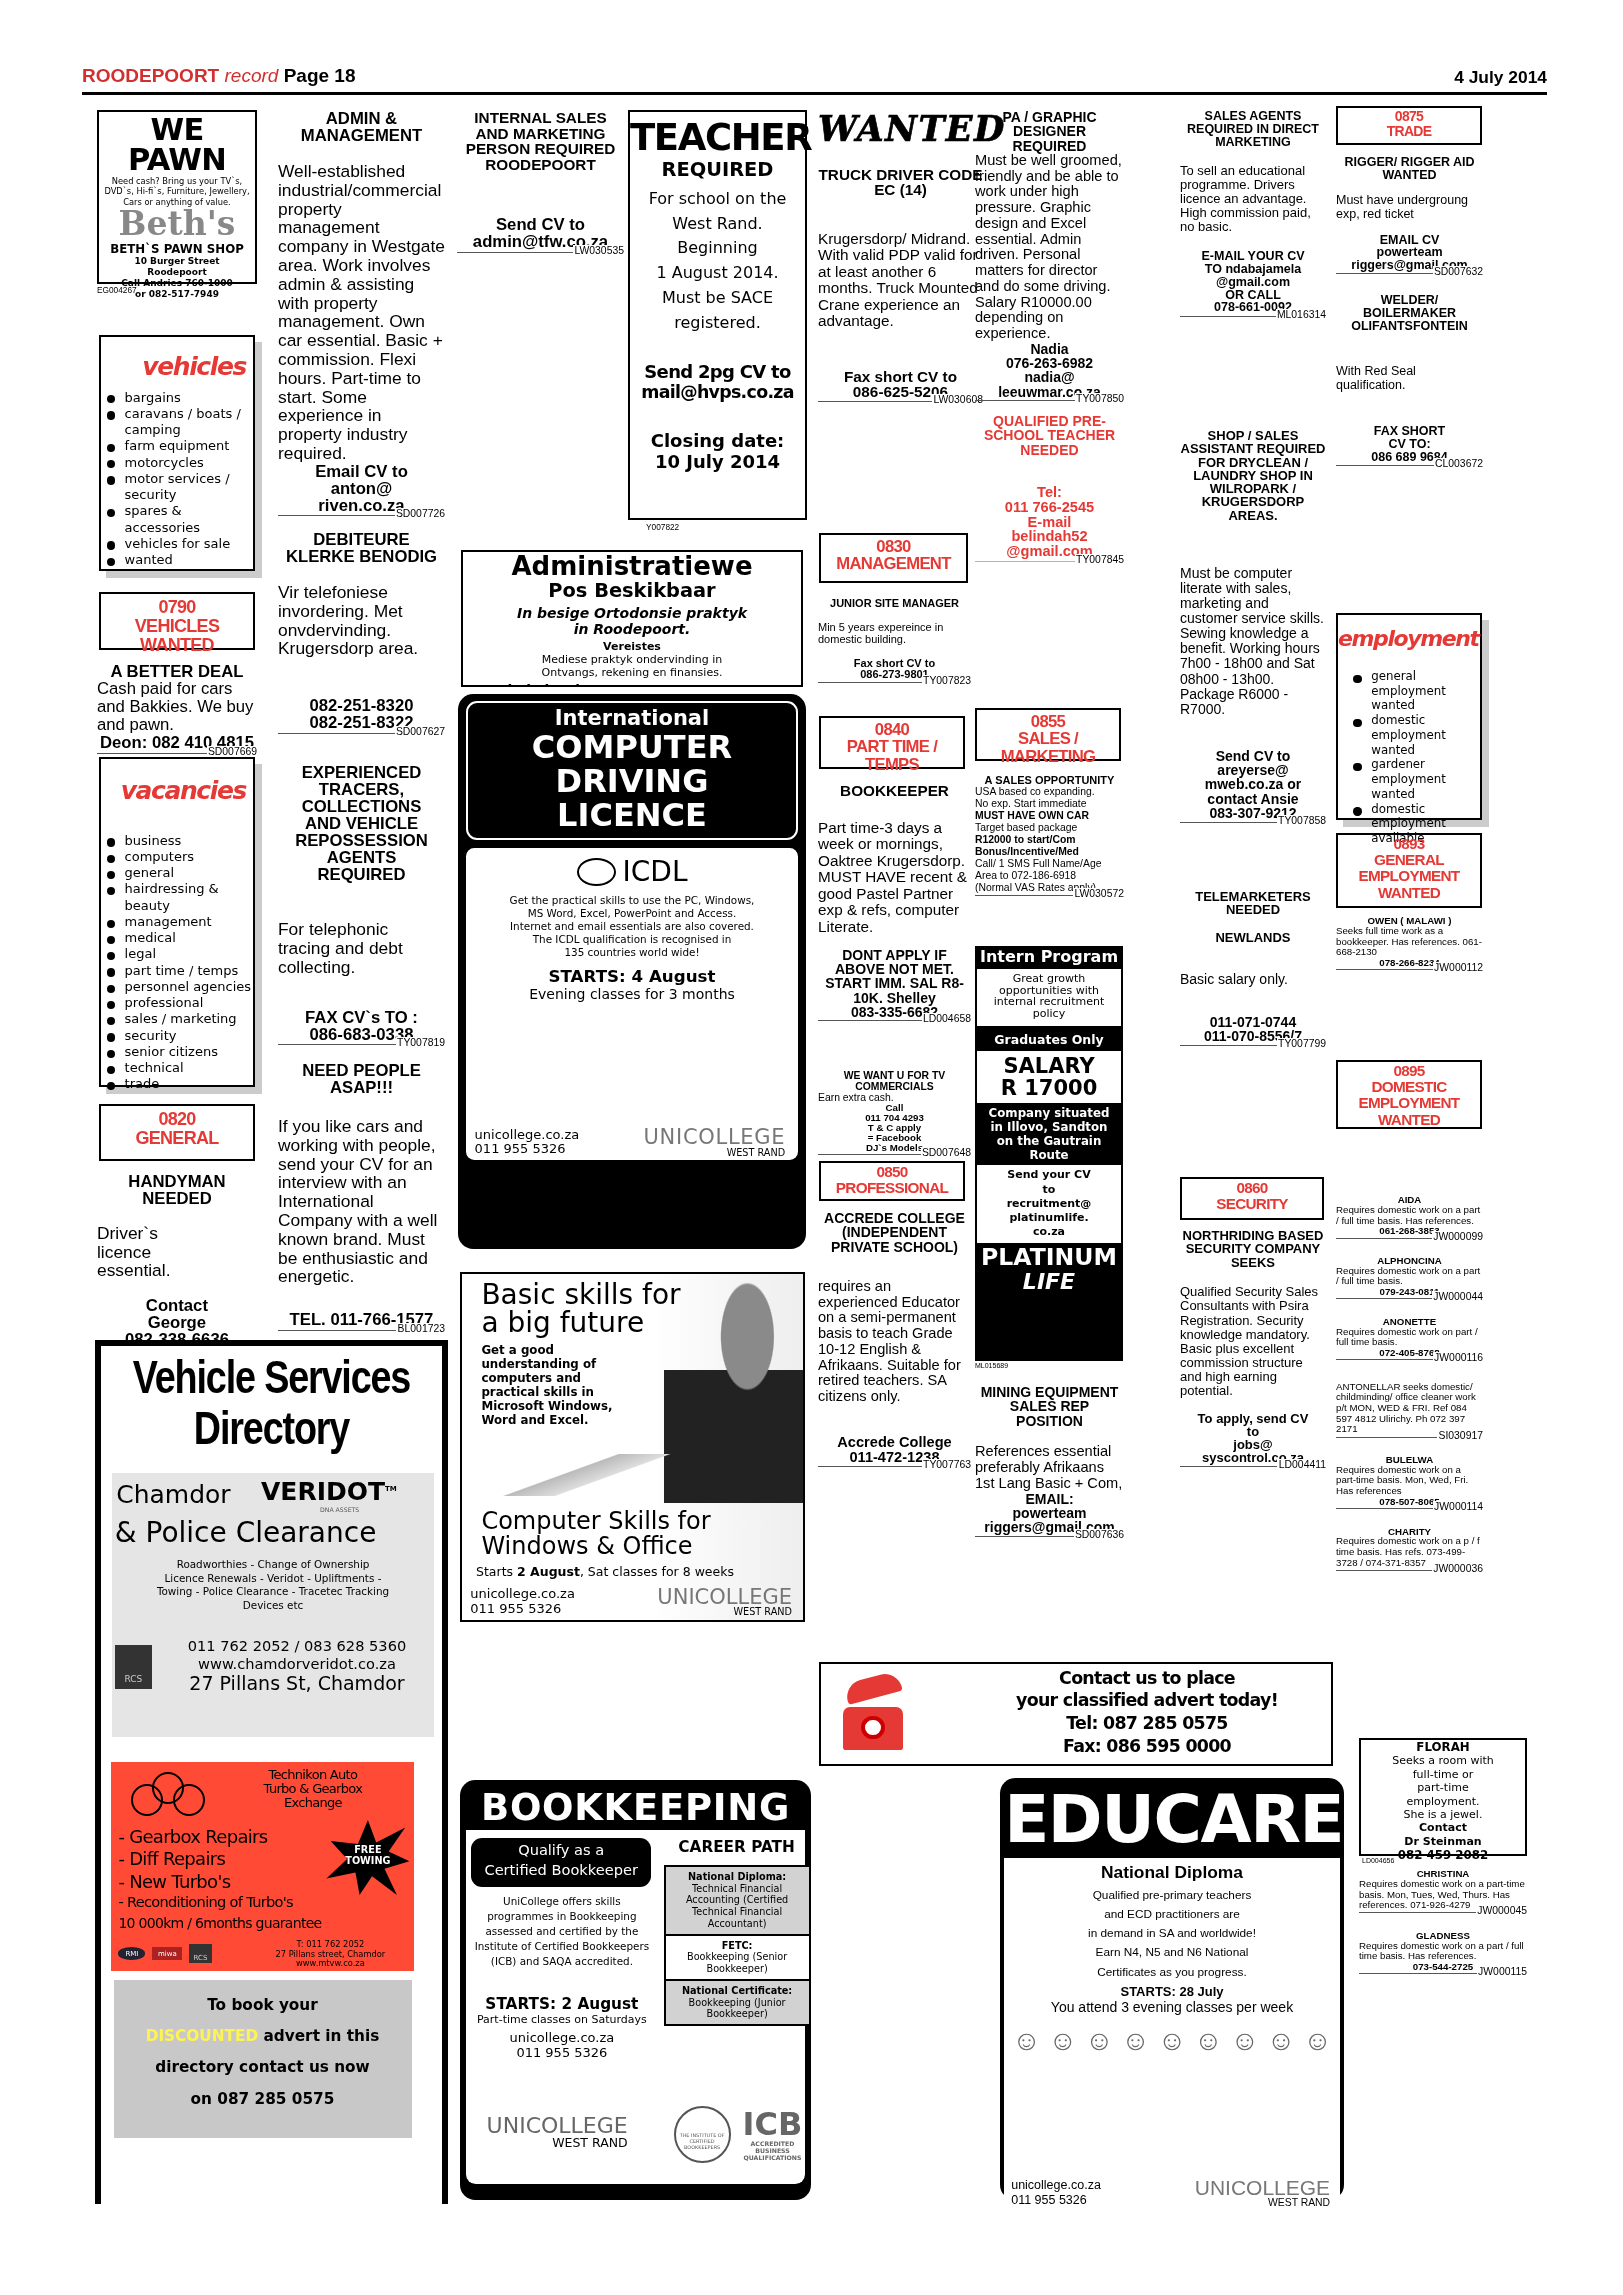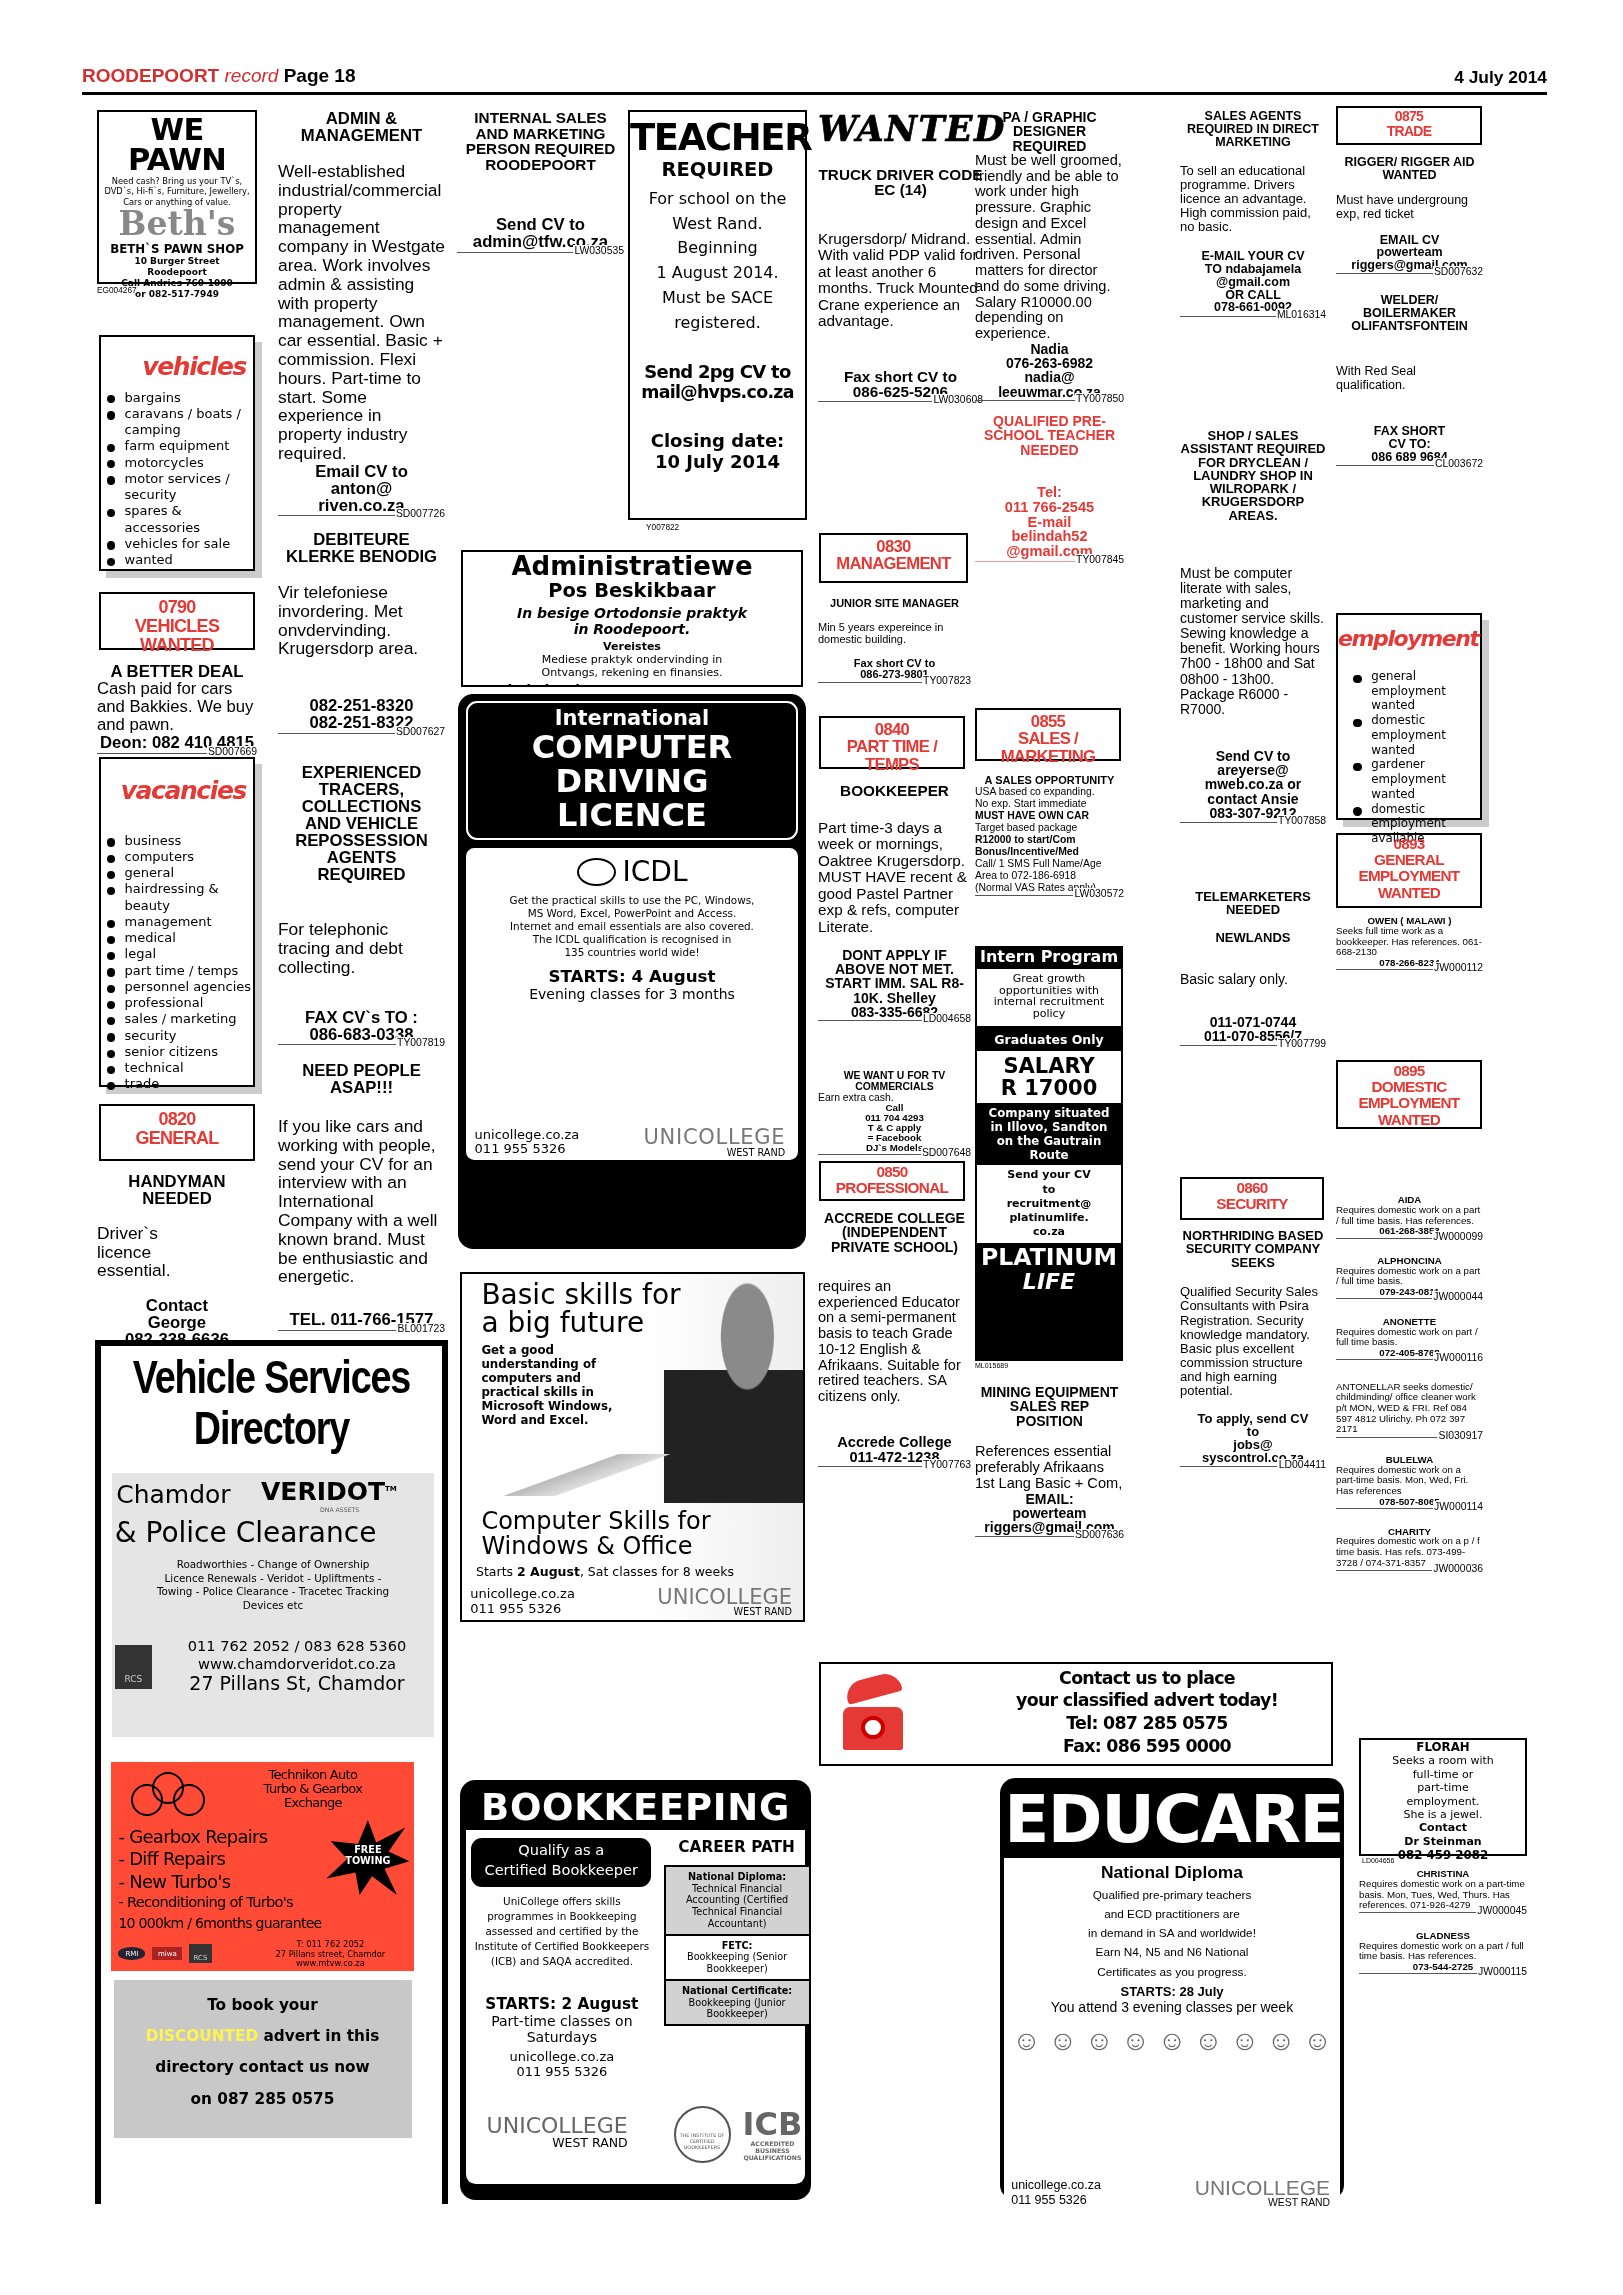"Part-time classes on Saturdays" div { font-size: 14px -> 11px }
